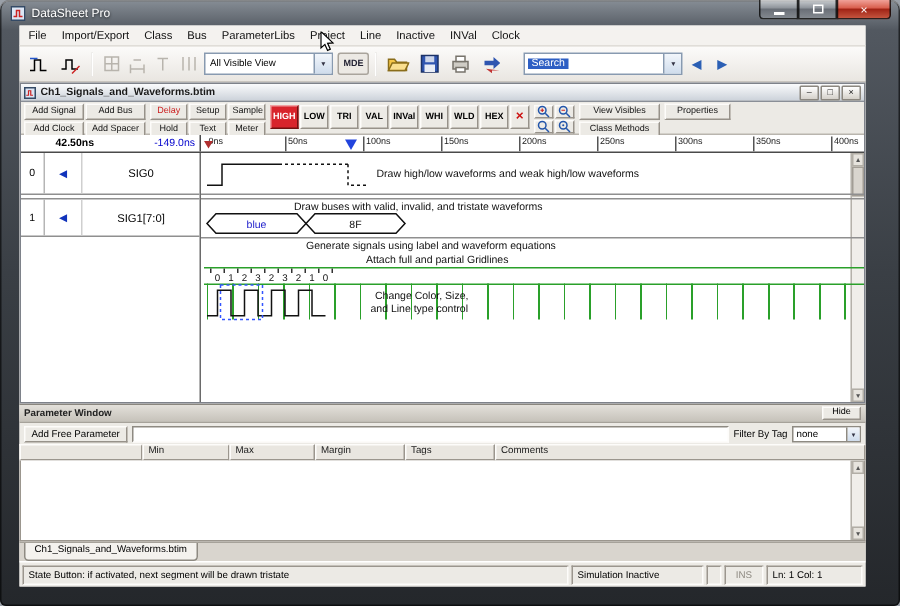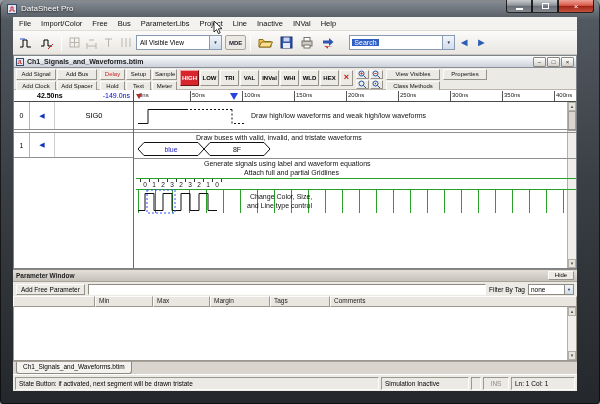"Import/Color" span.menu-item { text: Import/Color -> Import/Export }
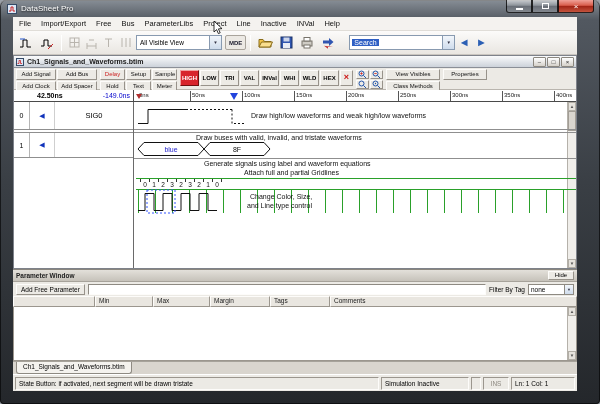"Free" span.menu-item { text: Free -> Class }
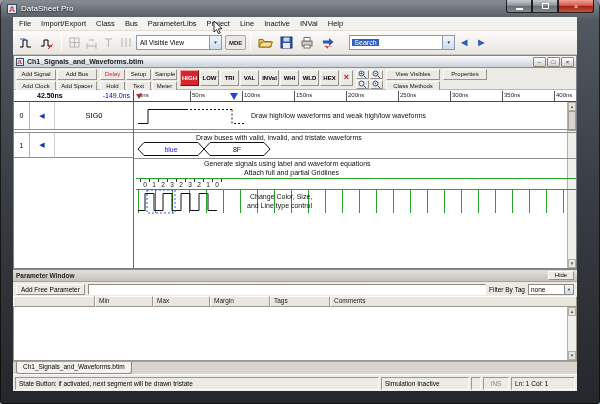"Help" span.menu-item { text: Help -> Clock }
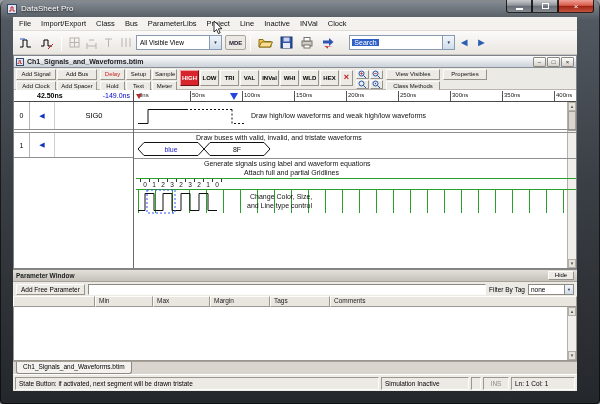"SIG1[7:0]" span.sig-name { html: none -> <span>SIG1[7:0]</span> }
